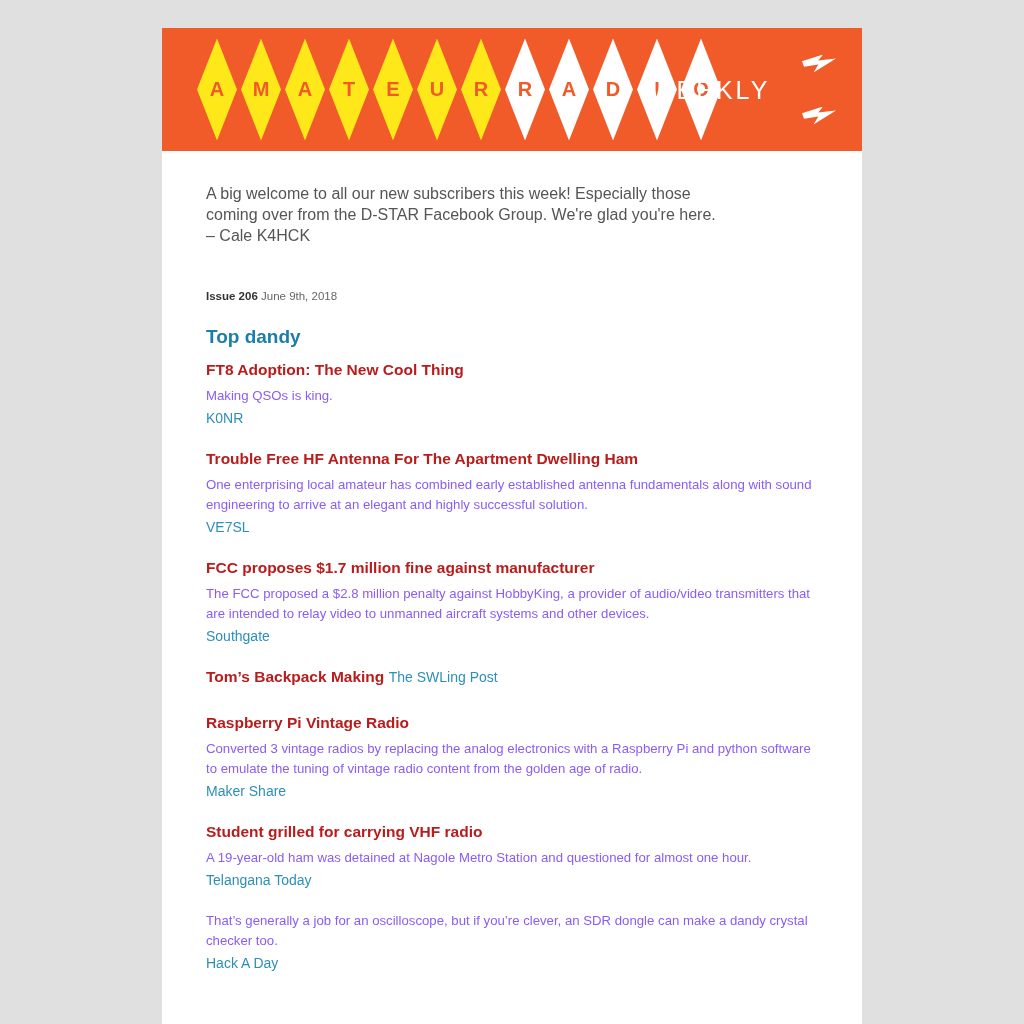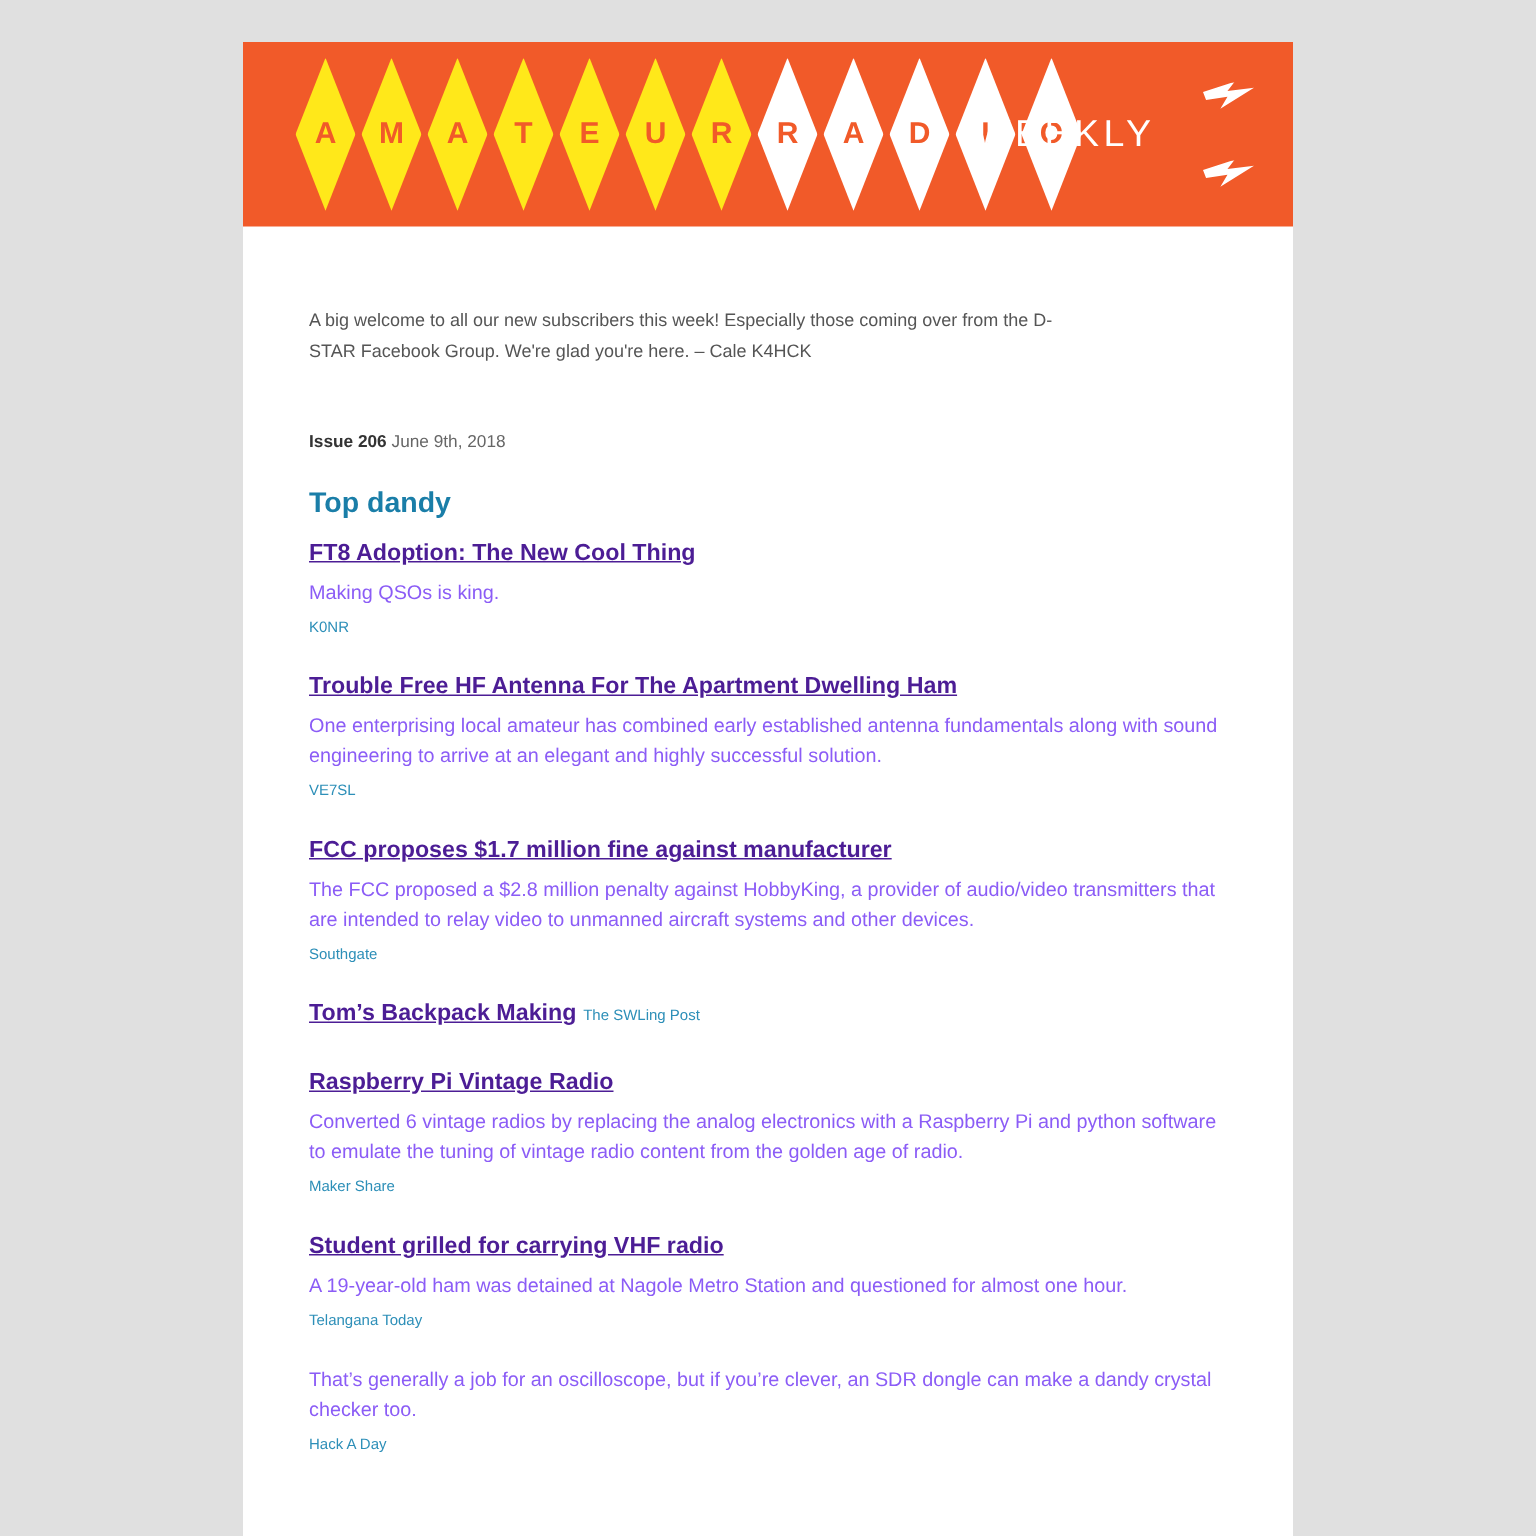"A big welcome to all" .intro { font-size: 12px -> 16px; padding-top: 52px -> 32px }
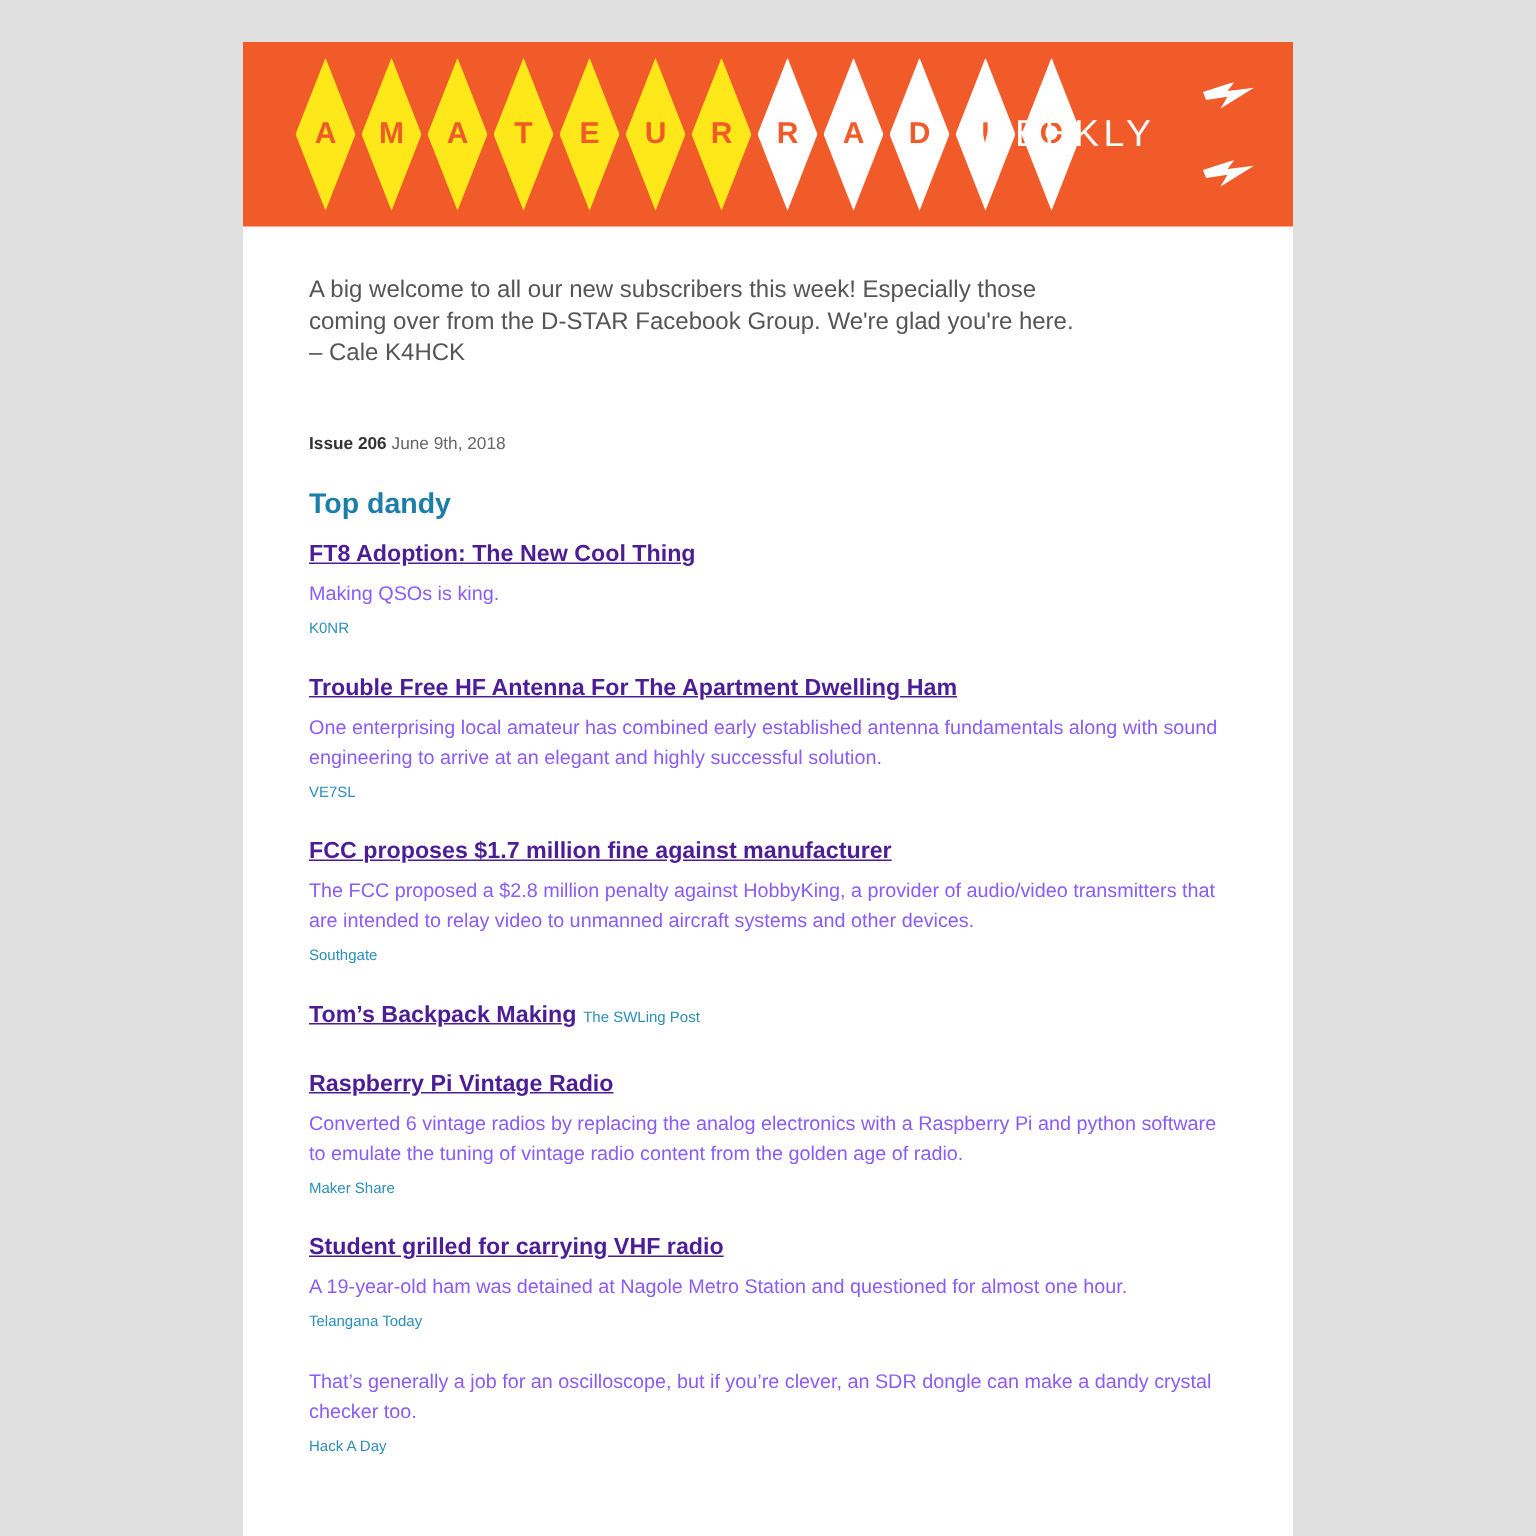"FT8 Adoption: The New Cool" .item-title { color: #4c1d95 -> #b91c1c; text-decoration: underline -> none }
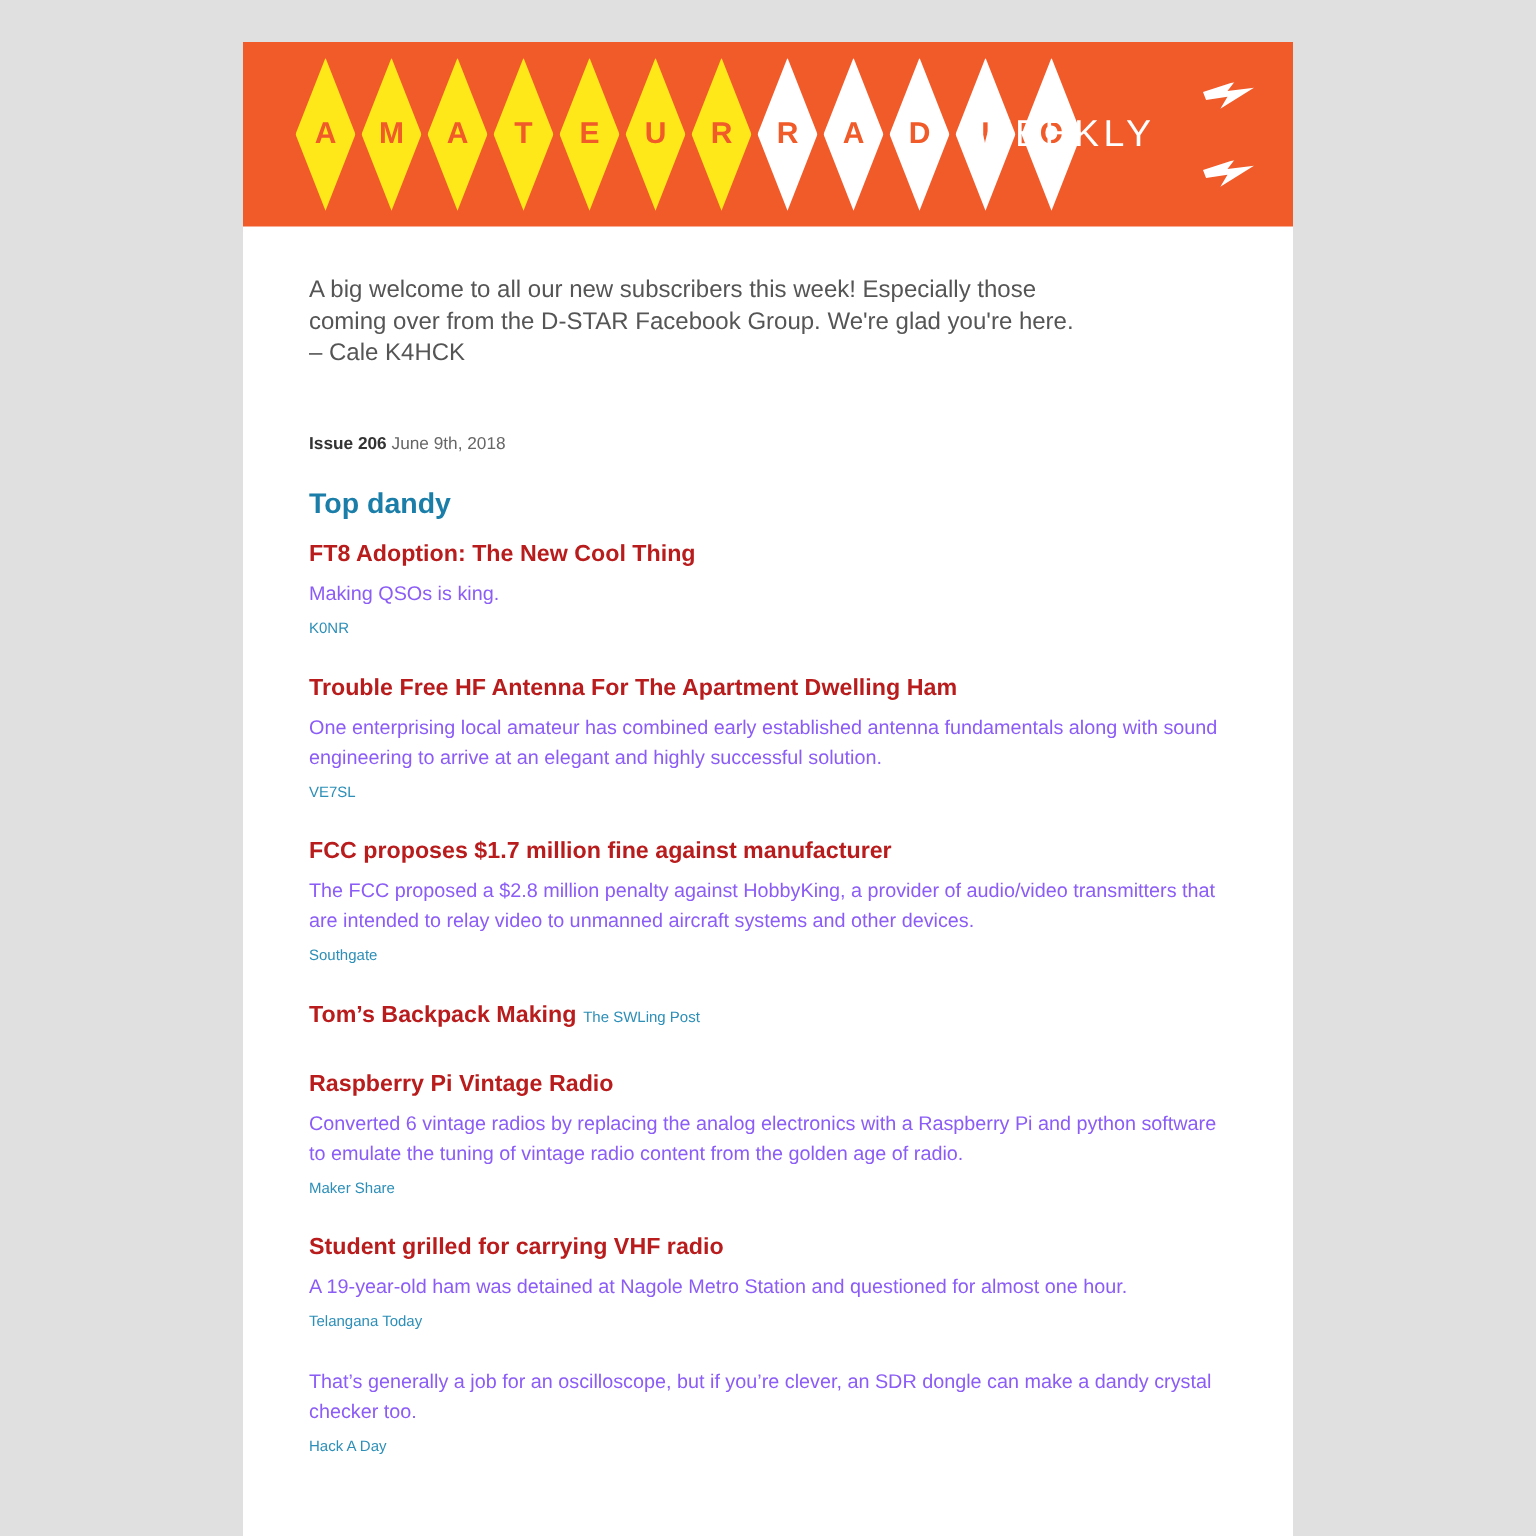"K0NR" .item-source { font-size: 10px -> 14px }
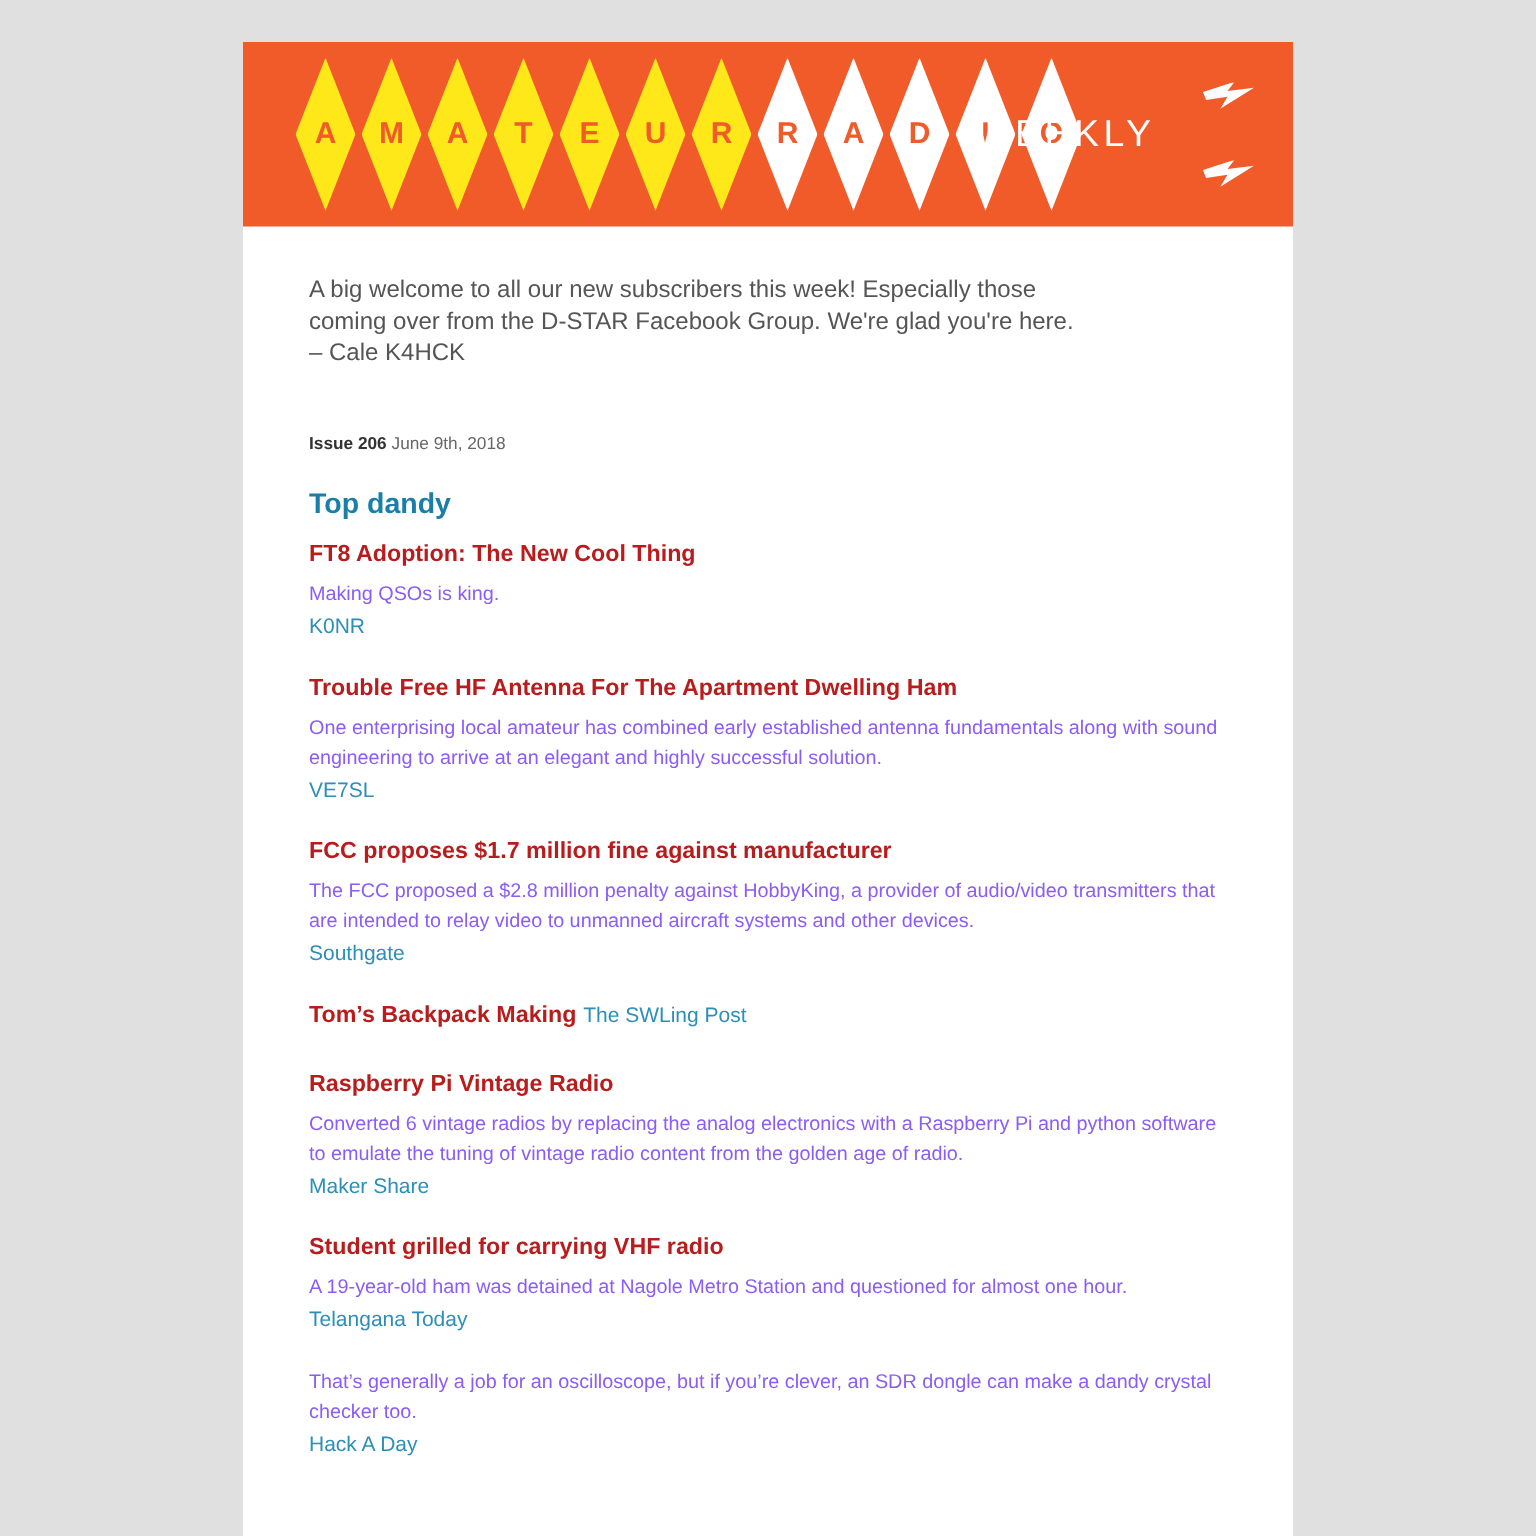"Converted 6 vintage radios by" div.item-desc { text: 6 -> 3 }
